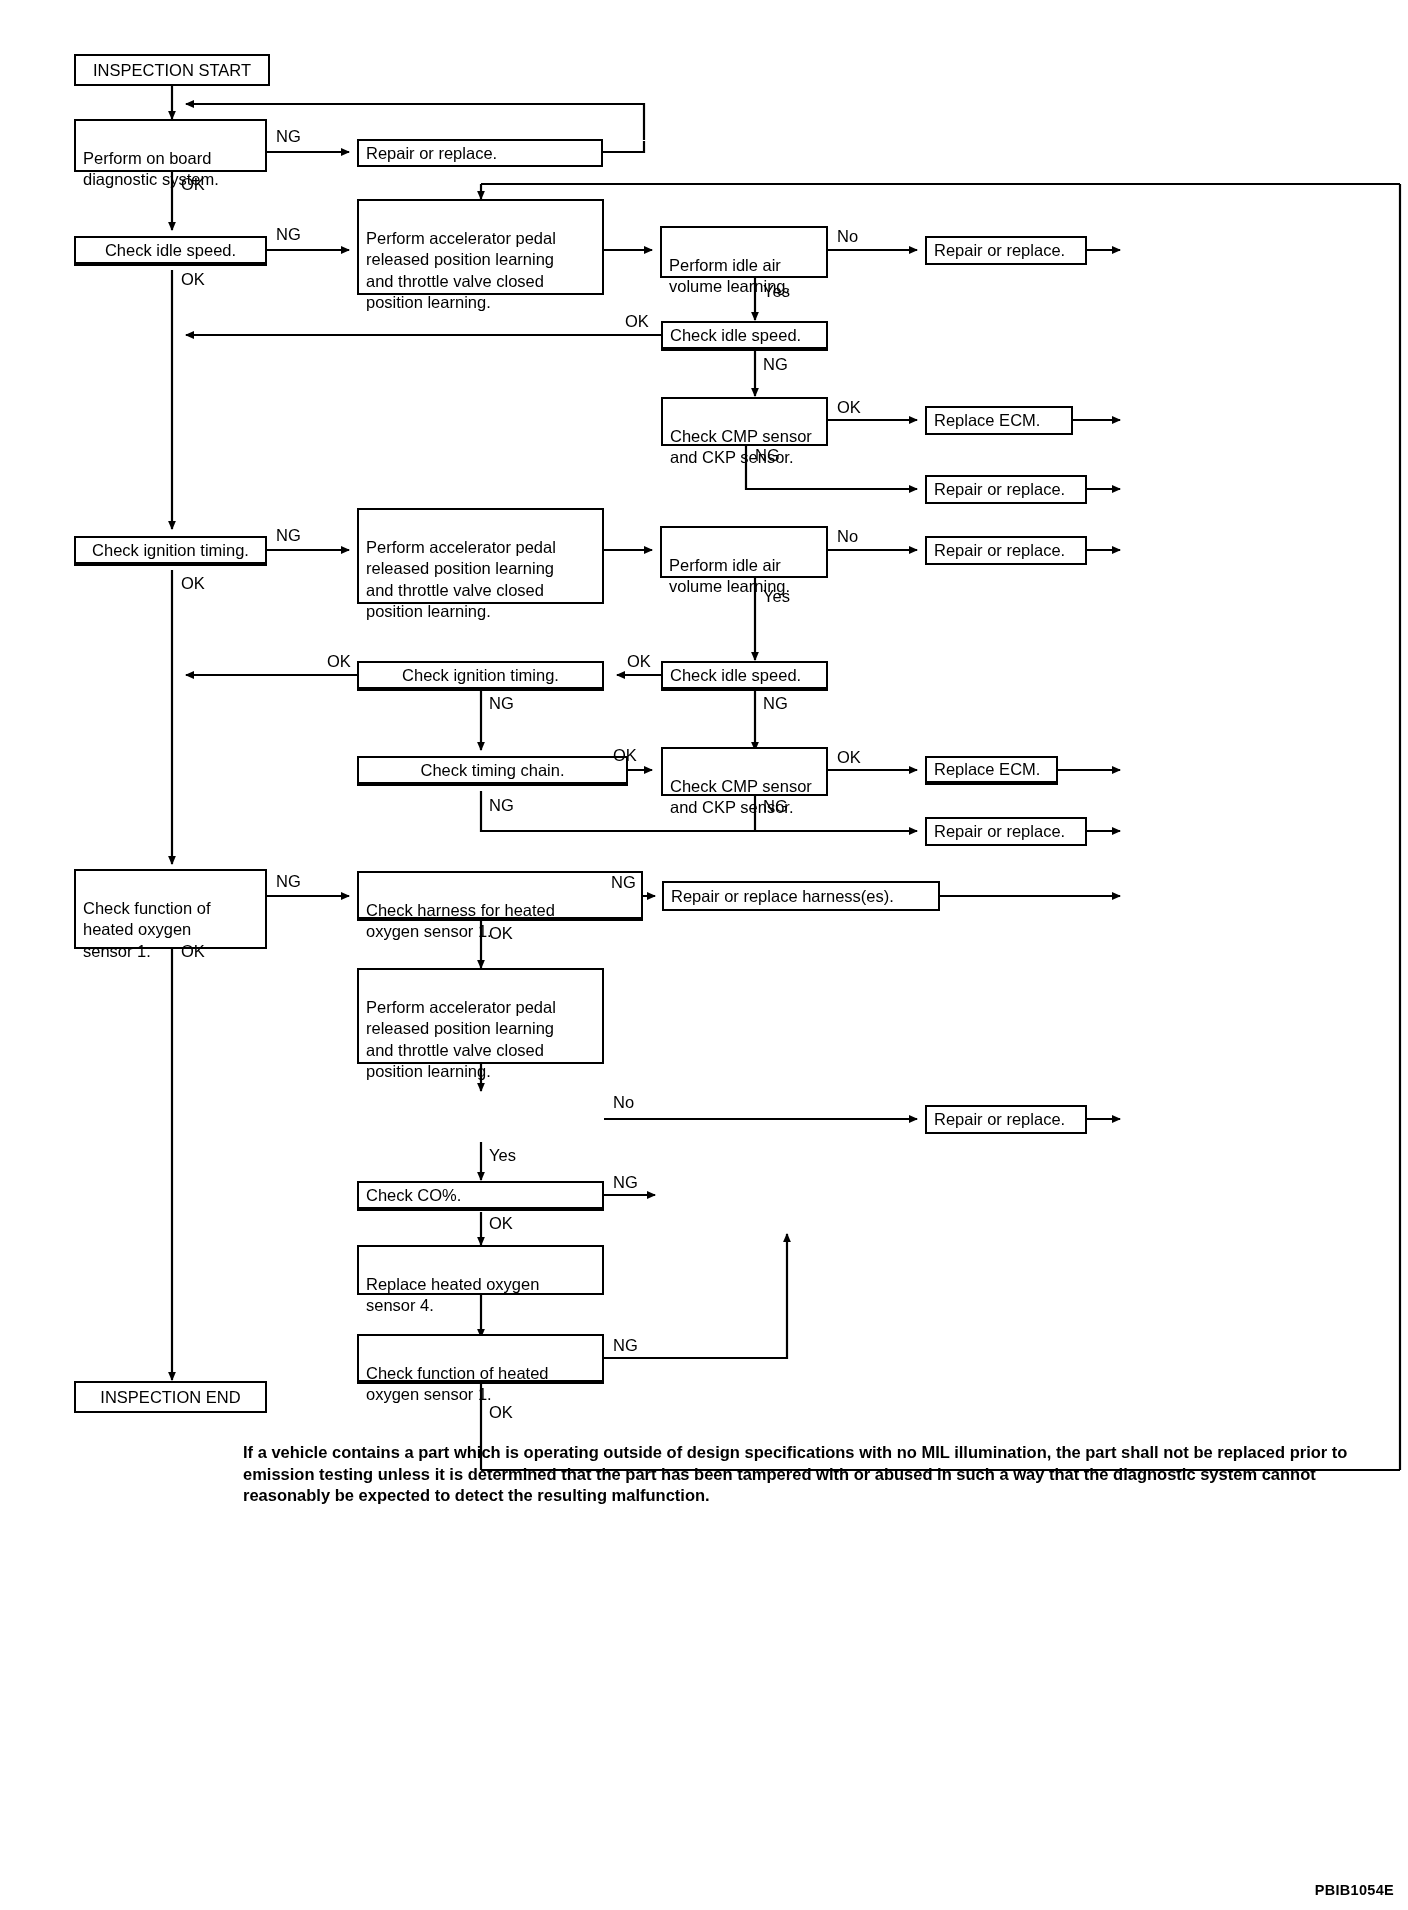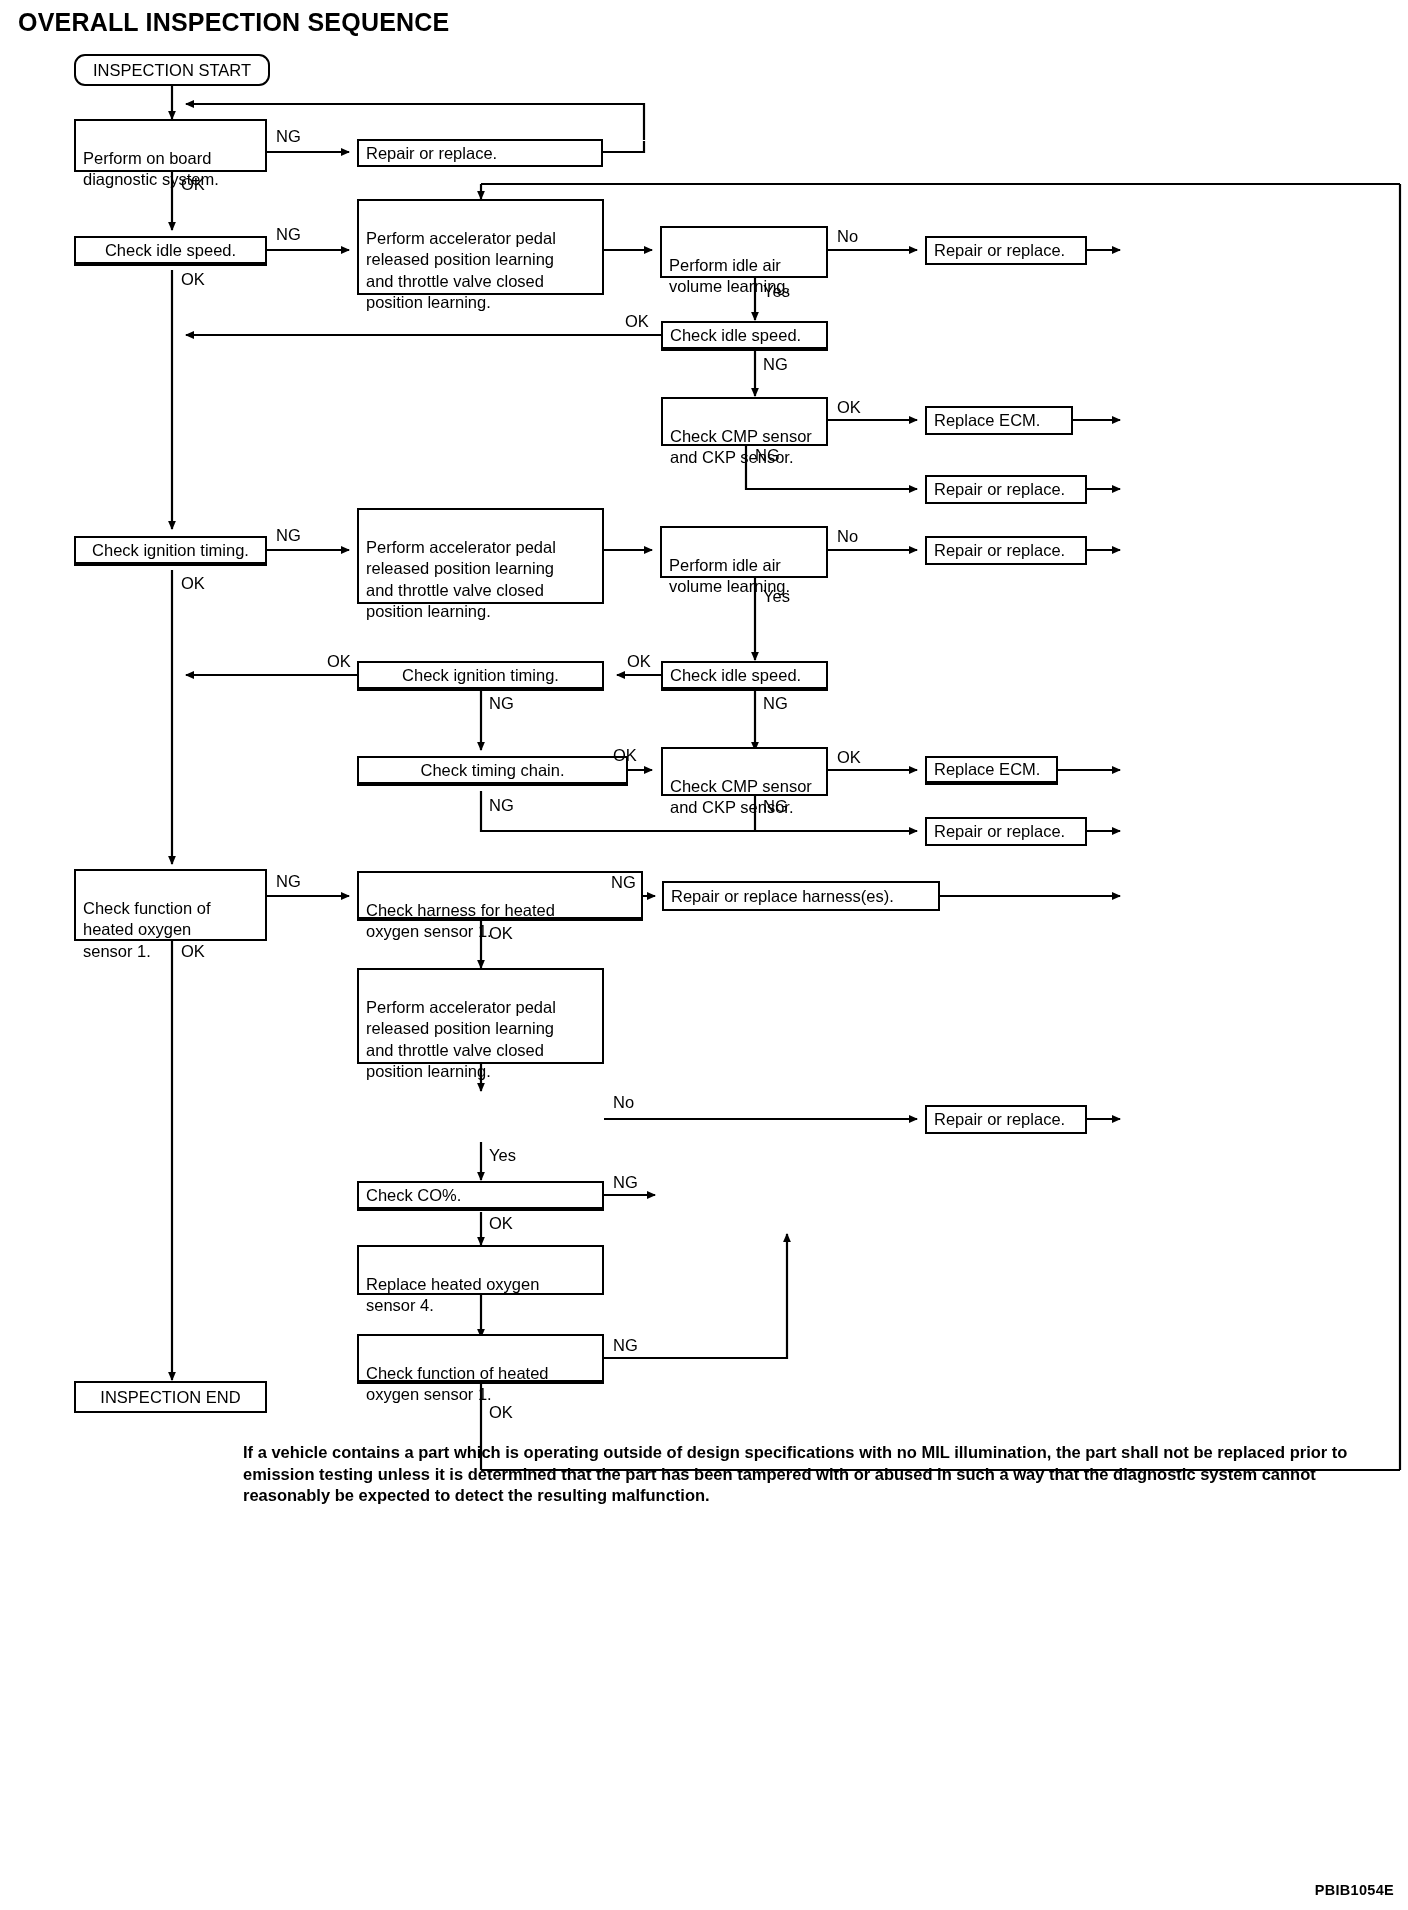"OVERALL INSPECTION SEQUENCE" div { html: <div>OVERALL INSPECTION SEQUENCE</div> -> none }
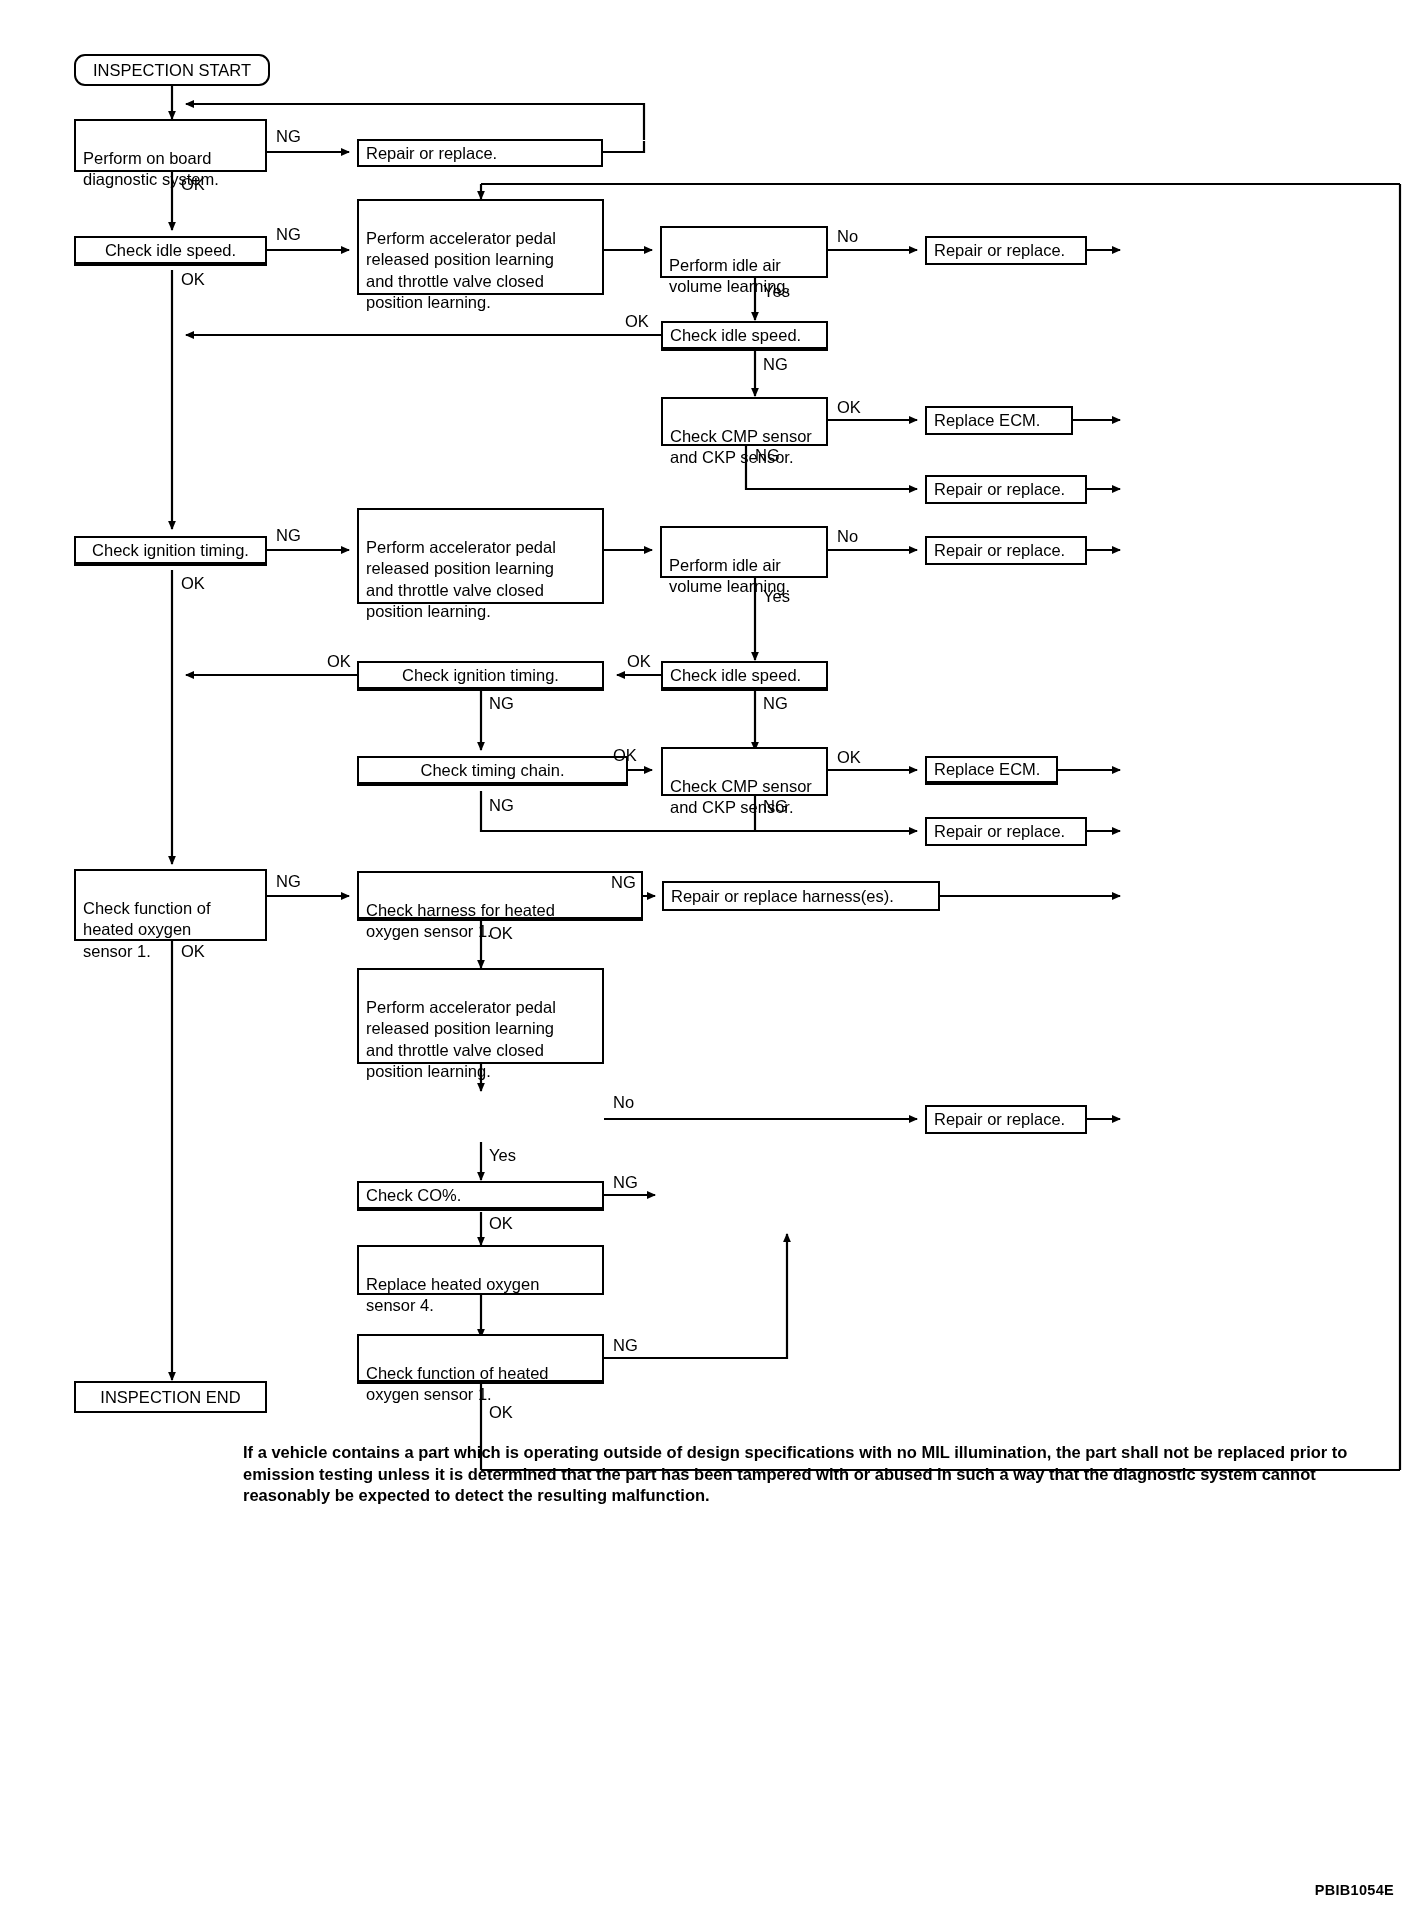"INSPECTION START" div.node { border-radius: 11px -> none }
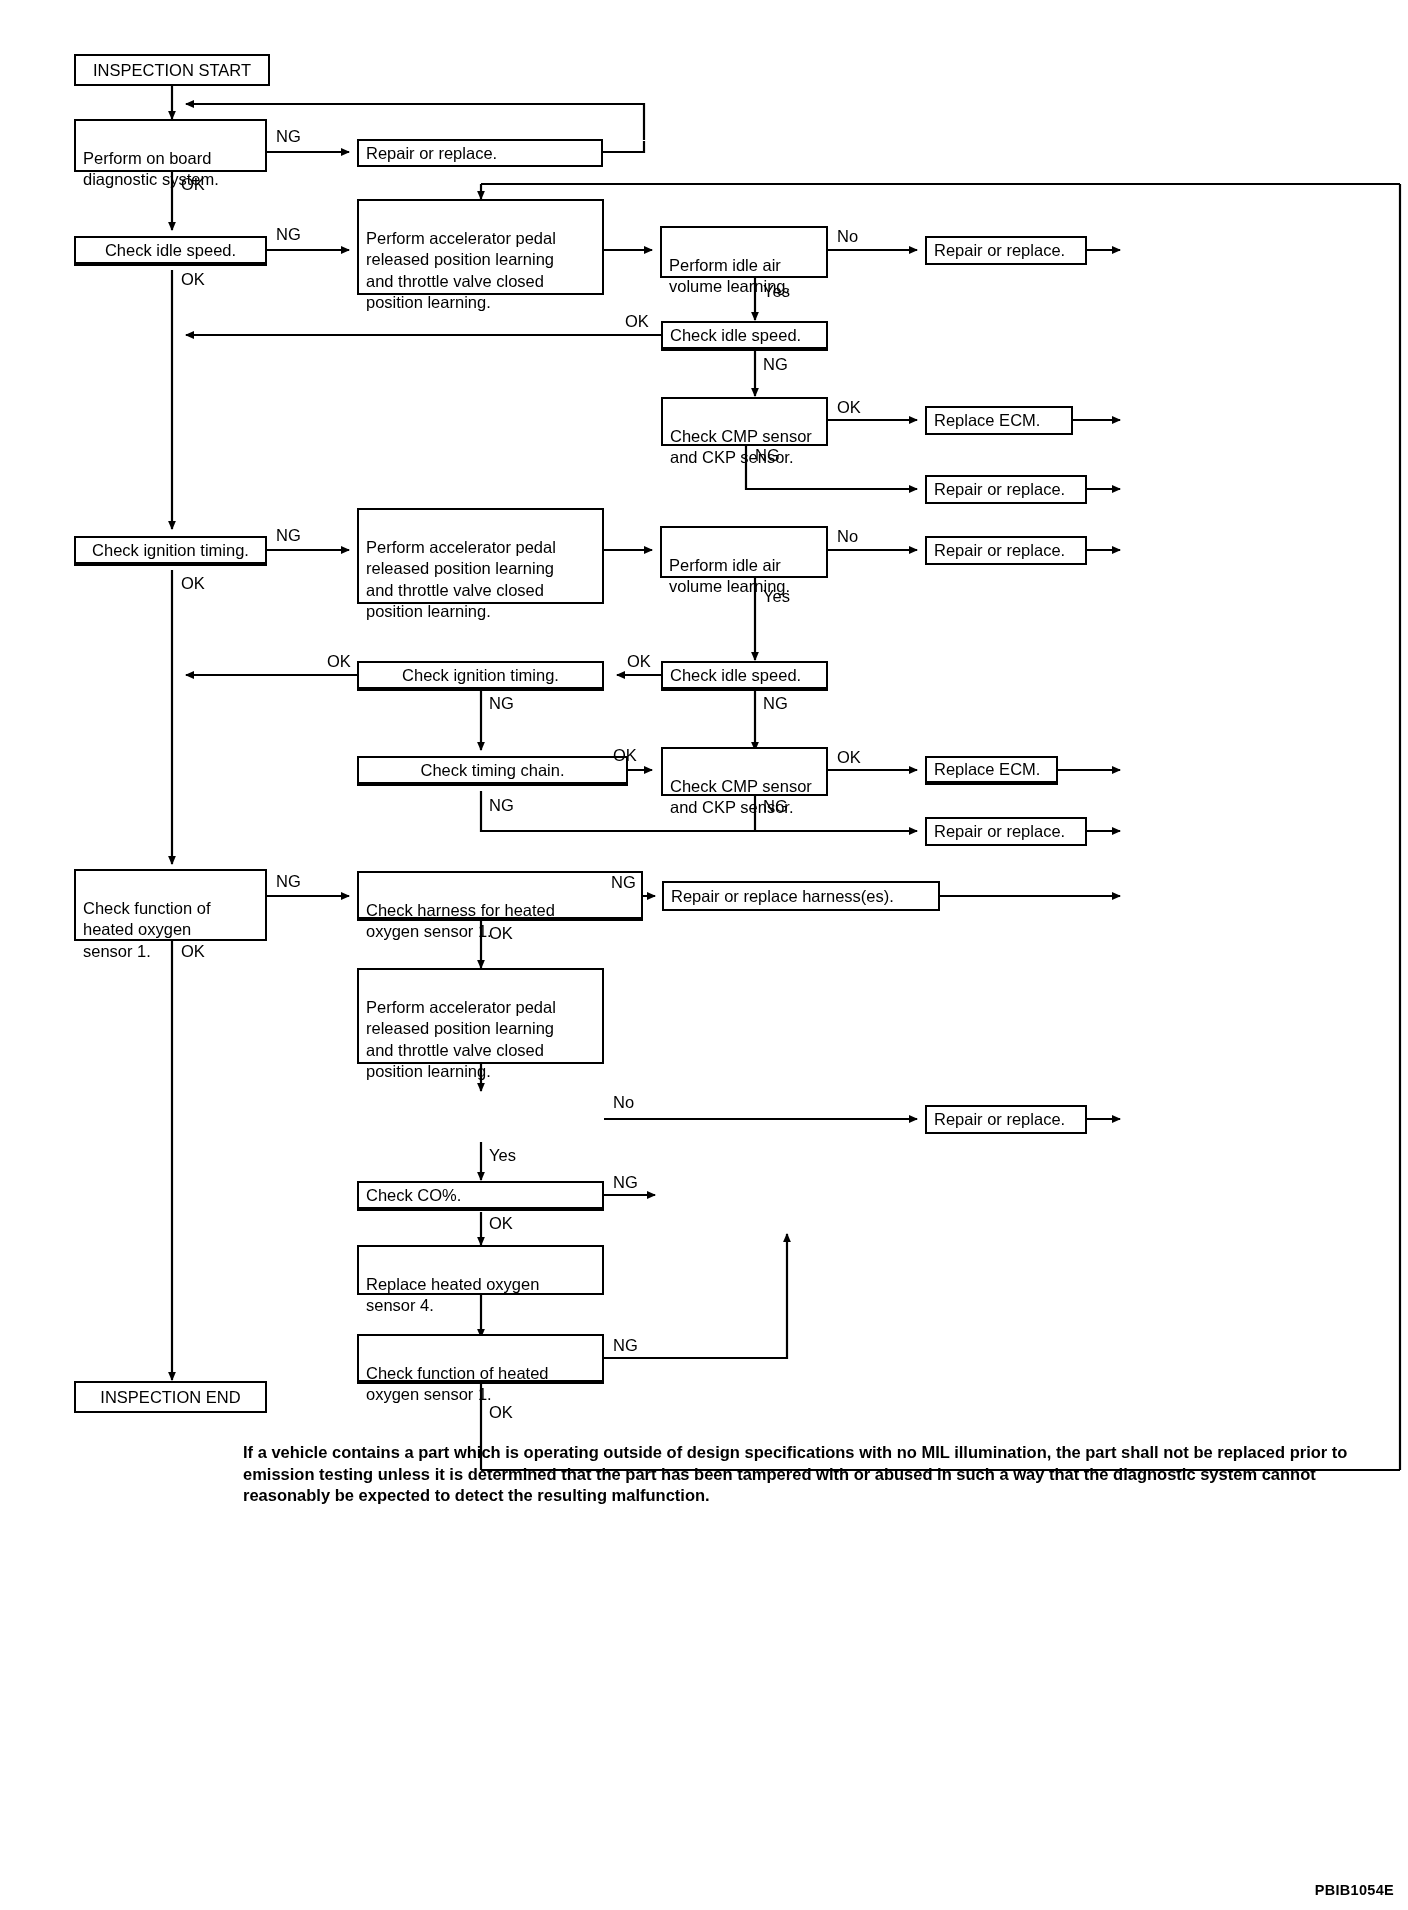"Check function of" div.node { height: 72px -> 80px }
